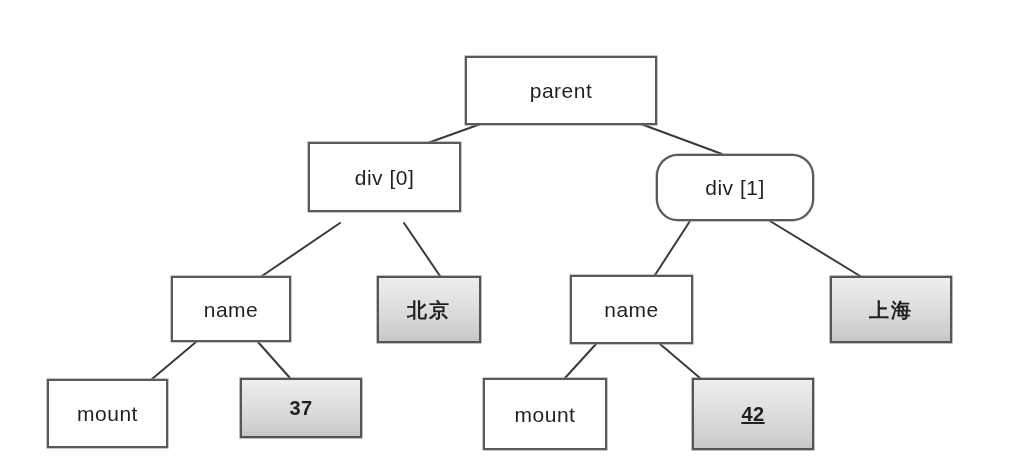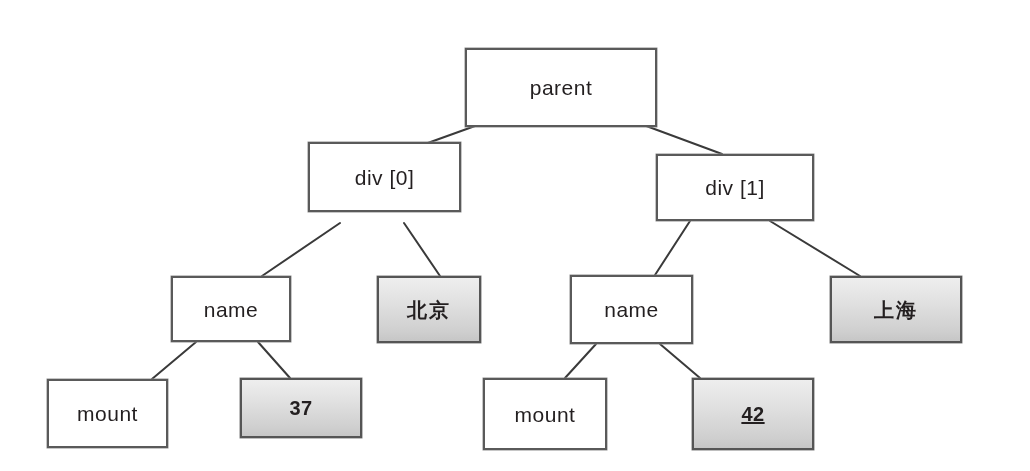"parent" div.node { height: 79px -> 69px; top: 48px -> 56px }
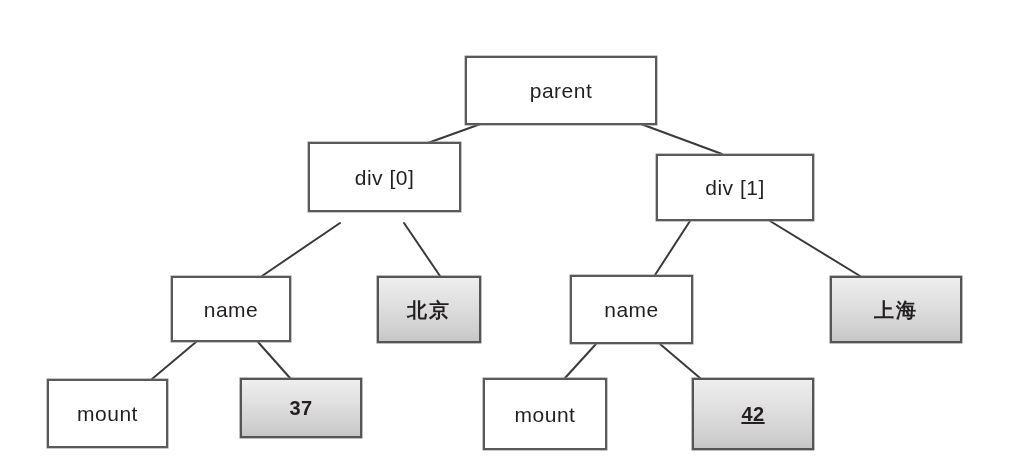"div [1]" div.node { border-radius: none -> 22px }
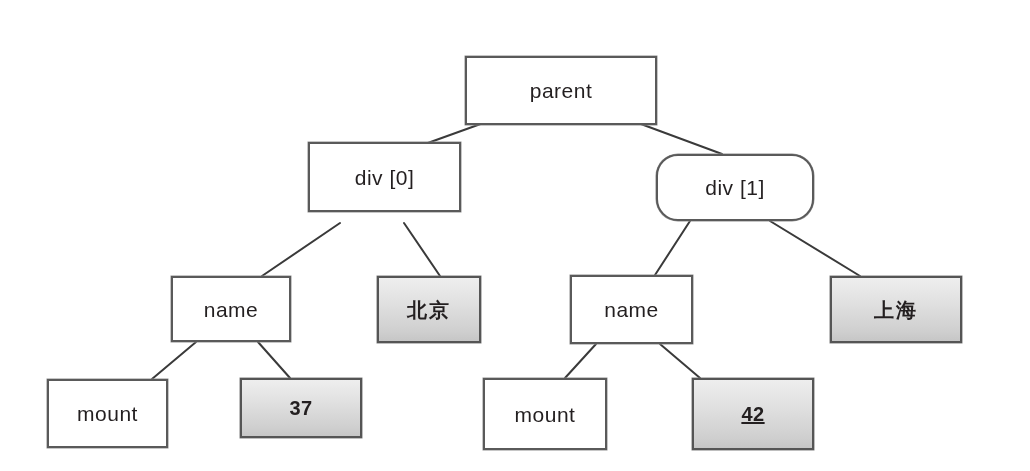"上海" div.node { width: 132px -> 122px }
